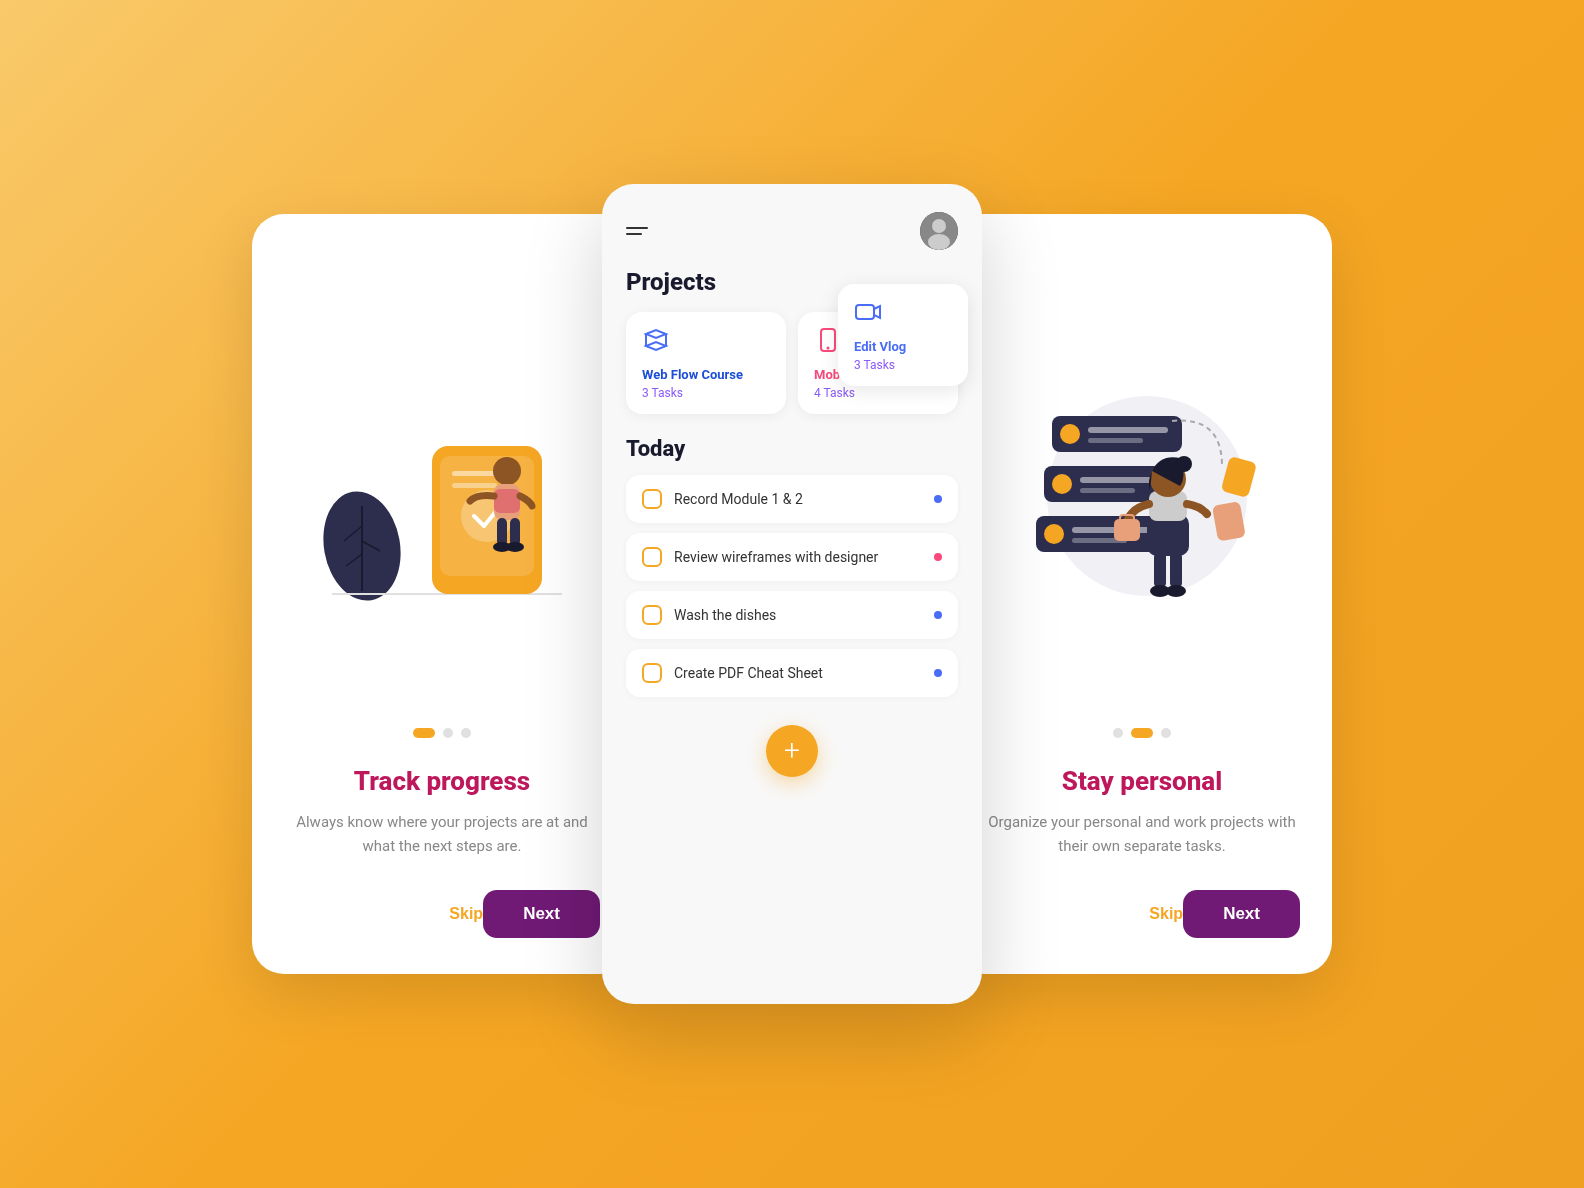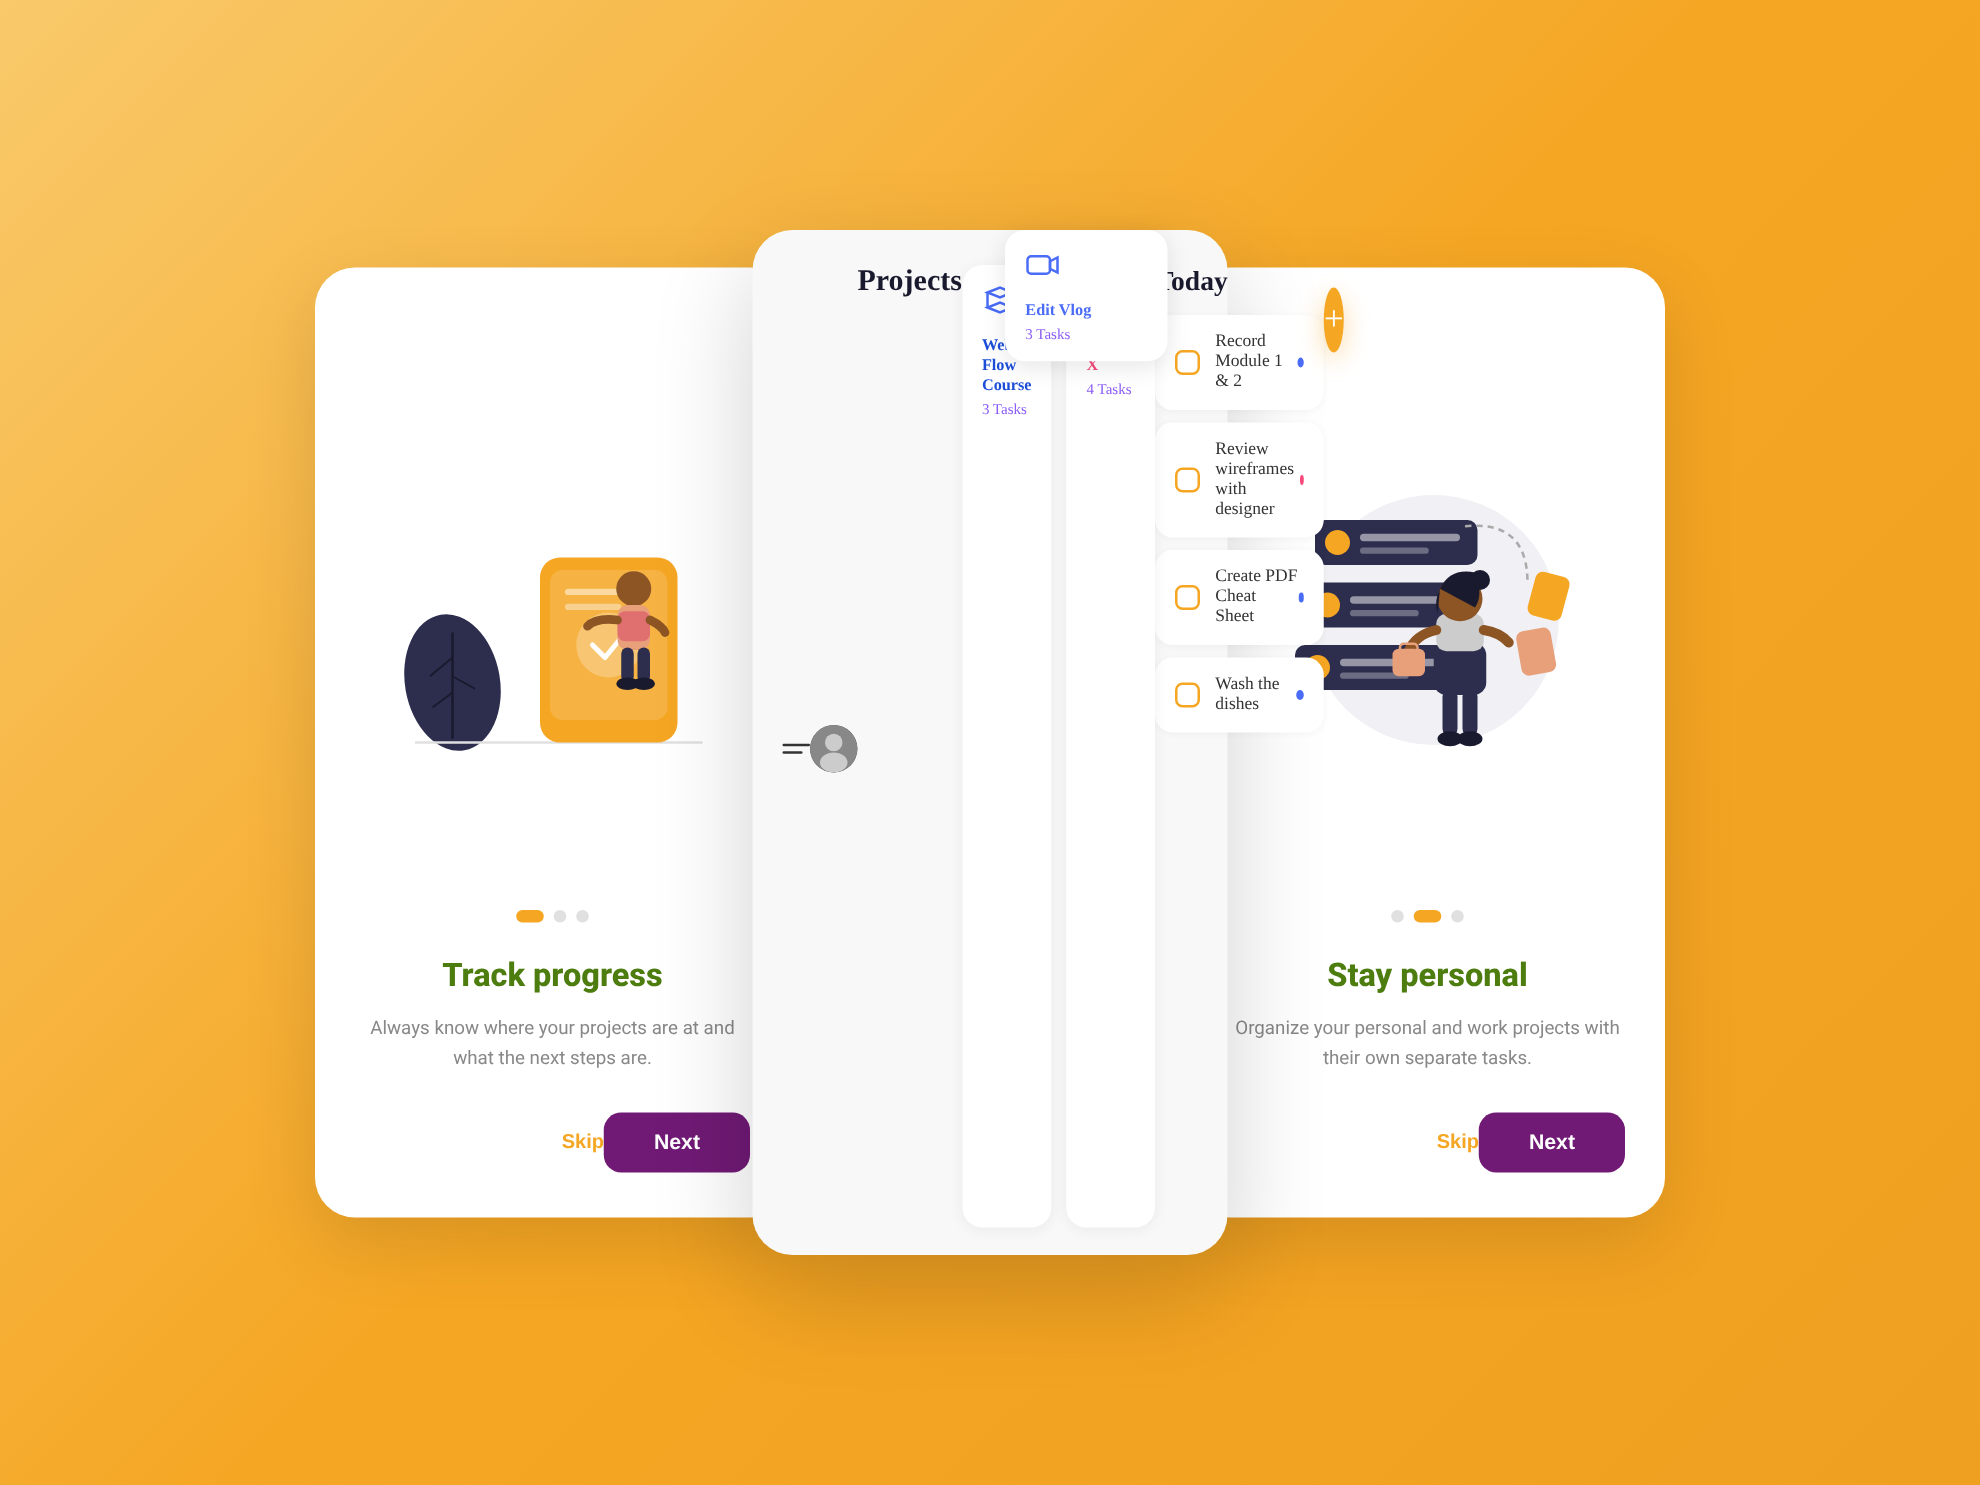"Projects" .card-middle { flex-direction: none -> column; font-family: Liberation Serif, serif -> none }
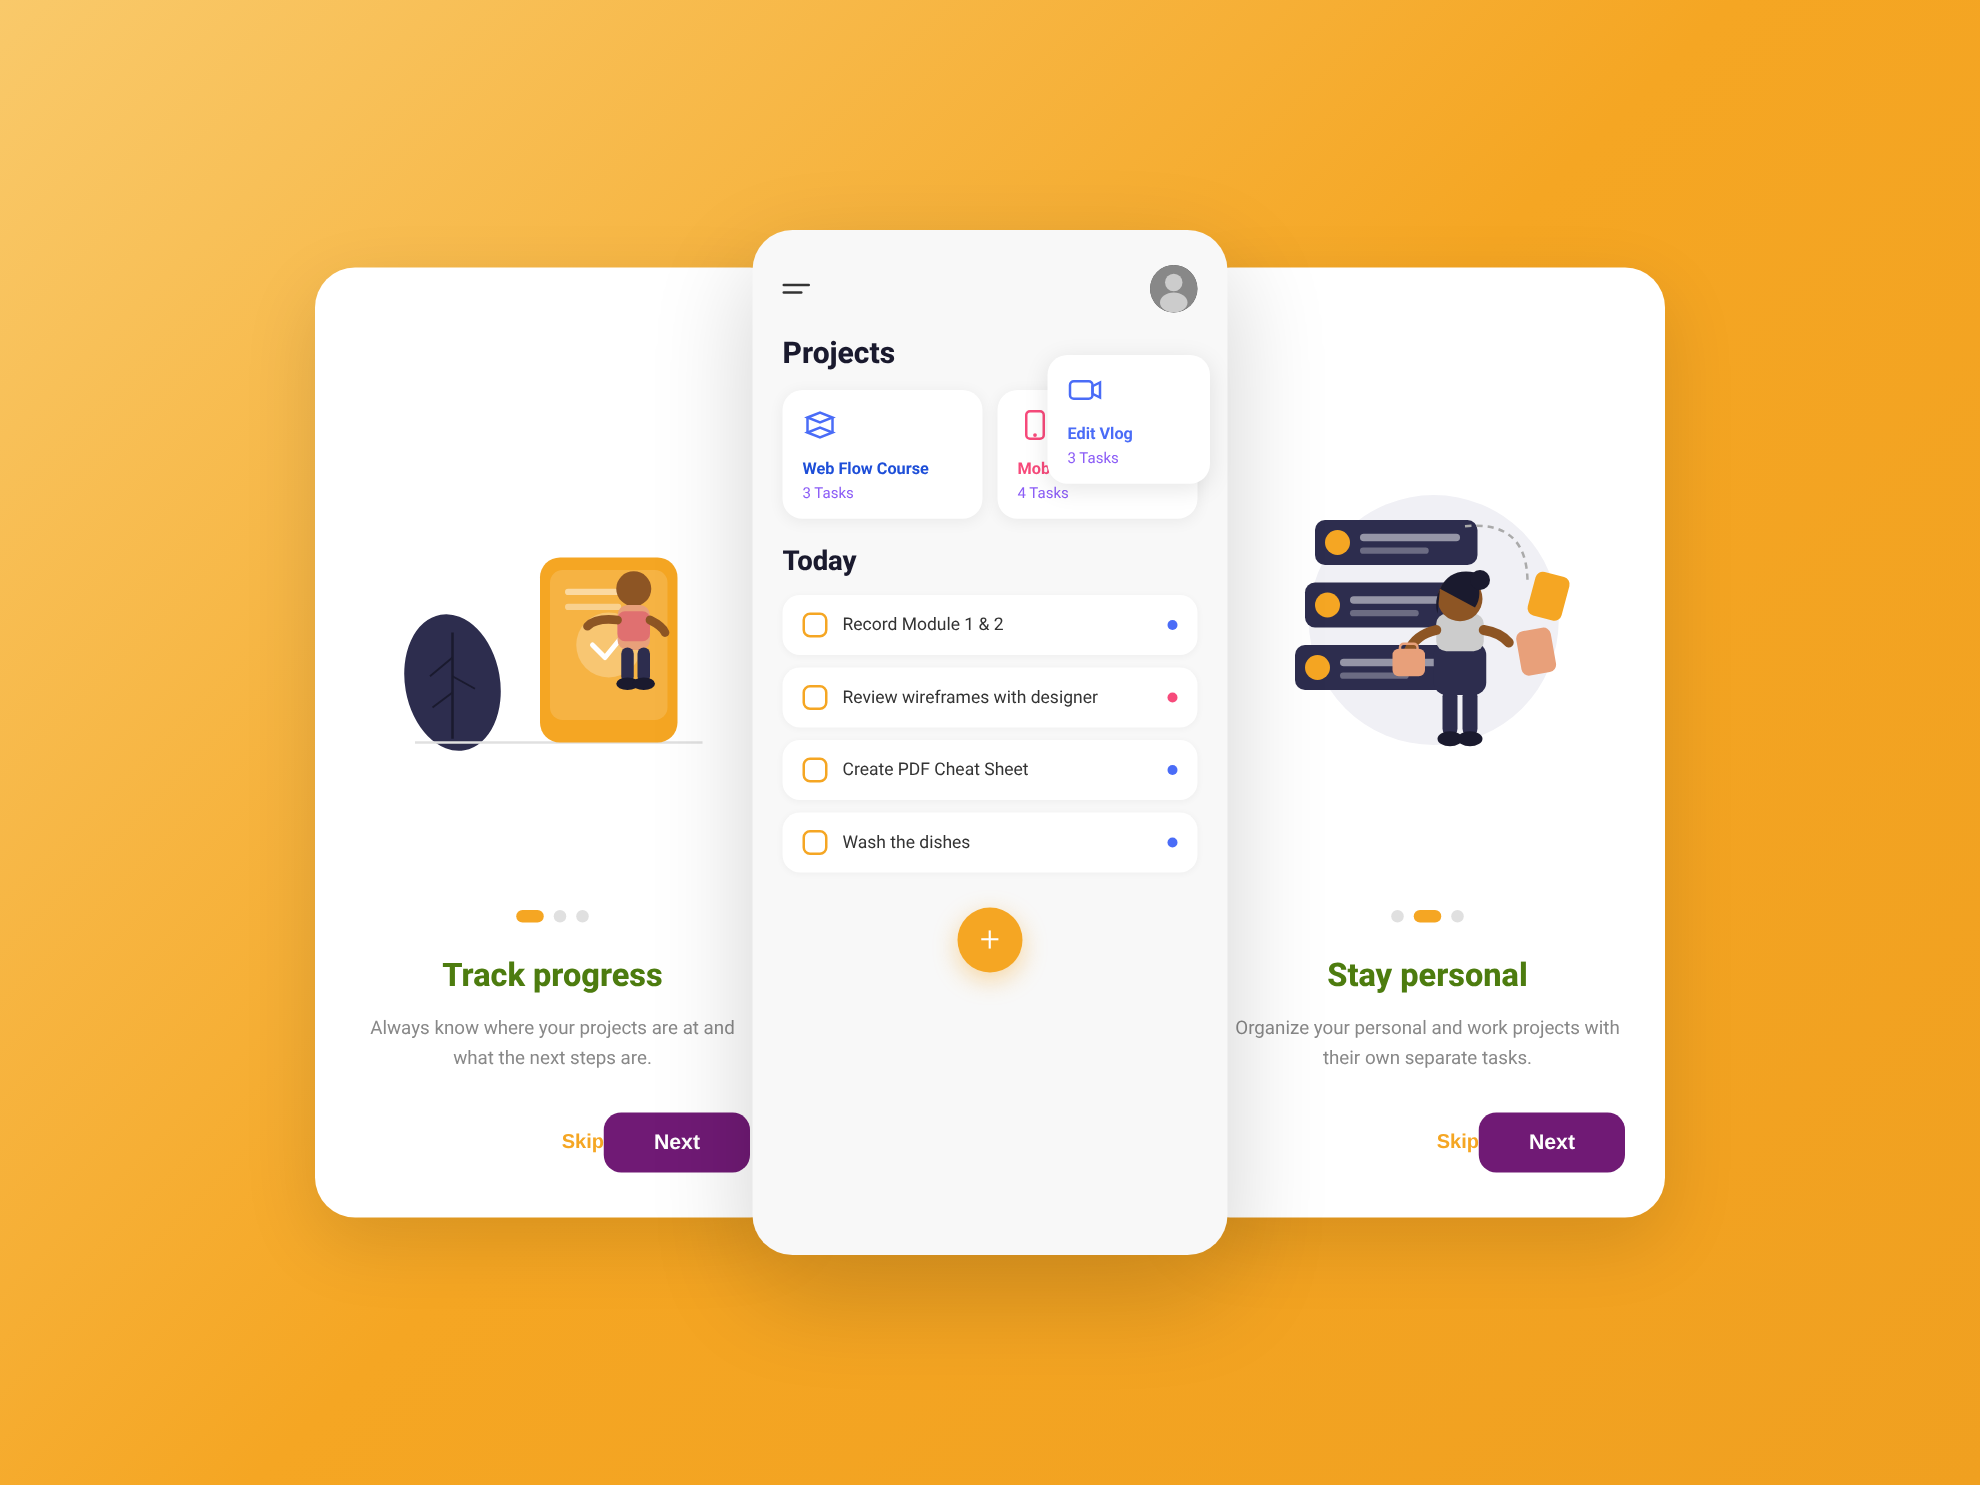"Create PDF Cheat Sheet" div.task-item { order: before "Wash the dishes" -> after "Wash the dishes" }
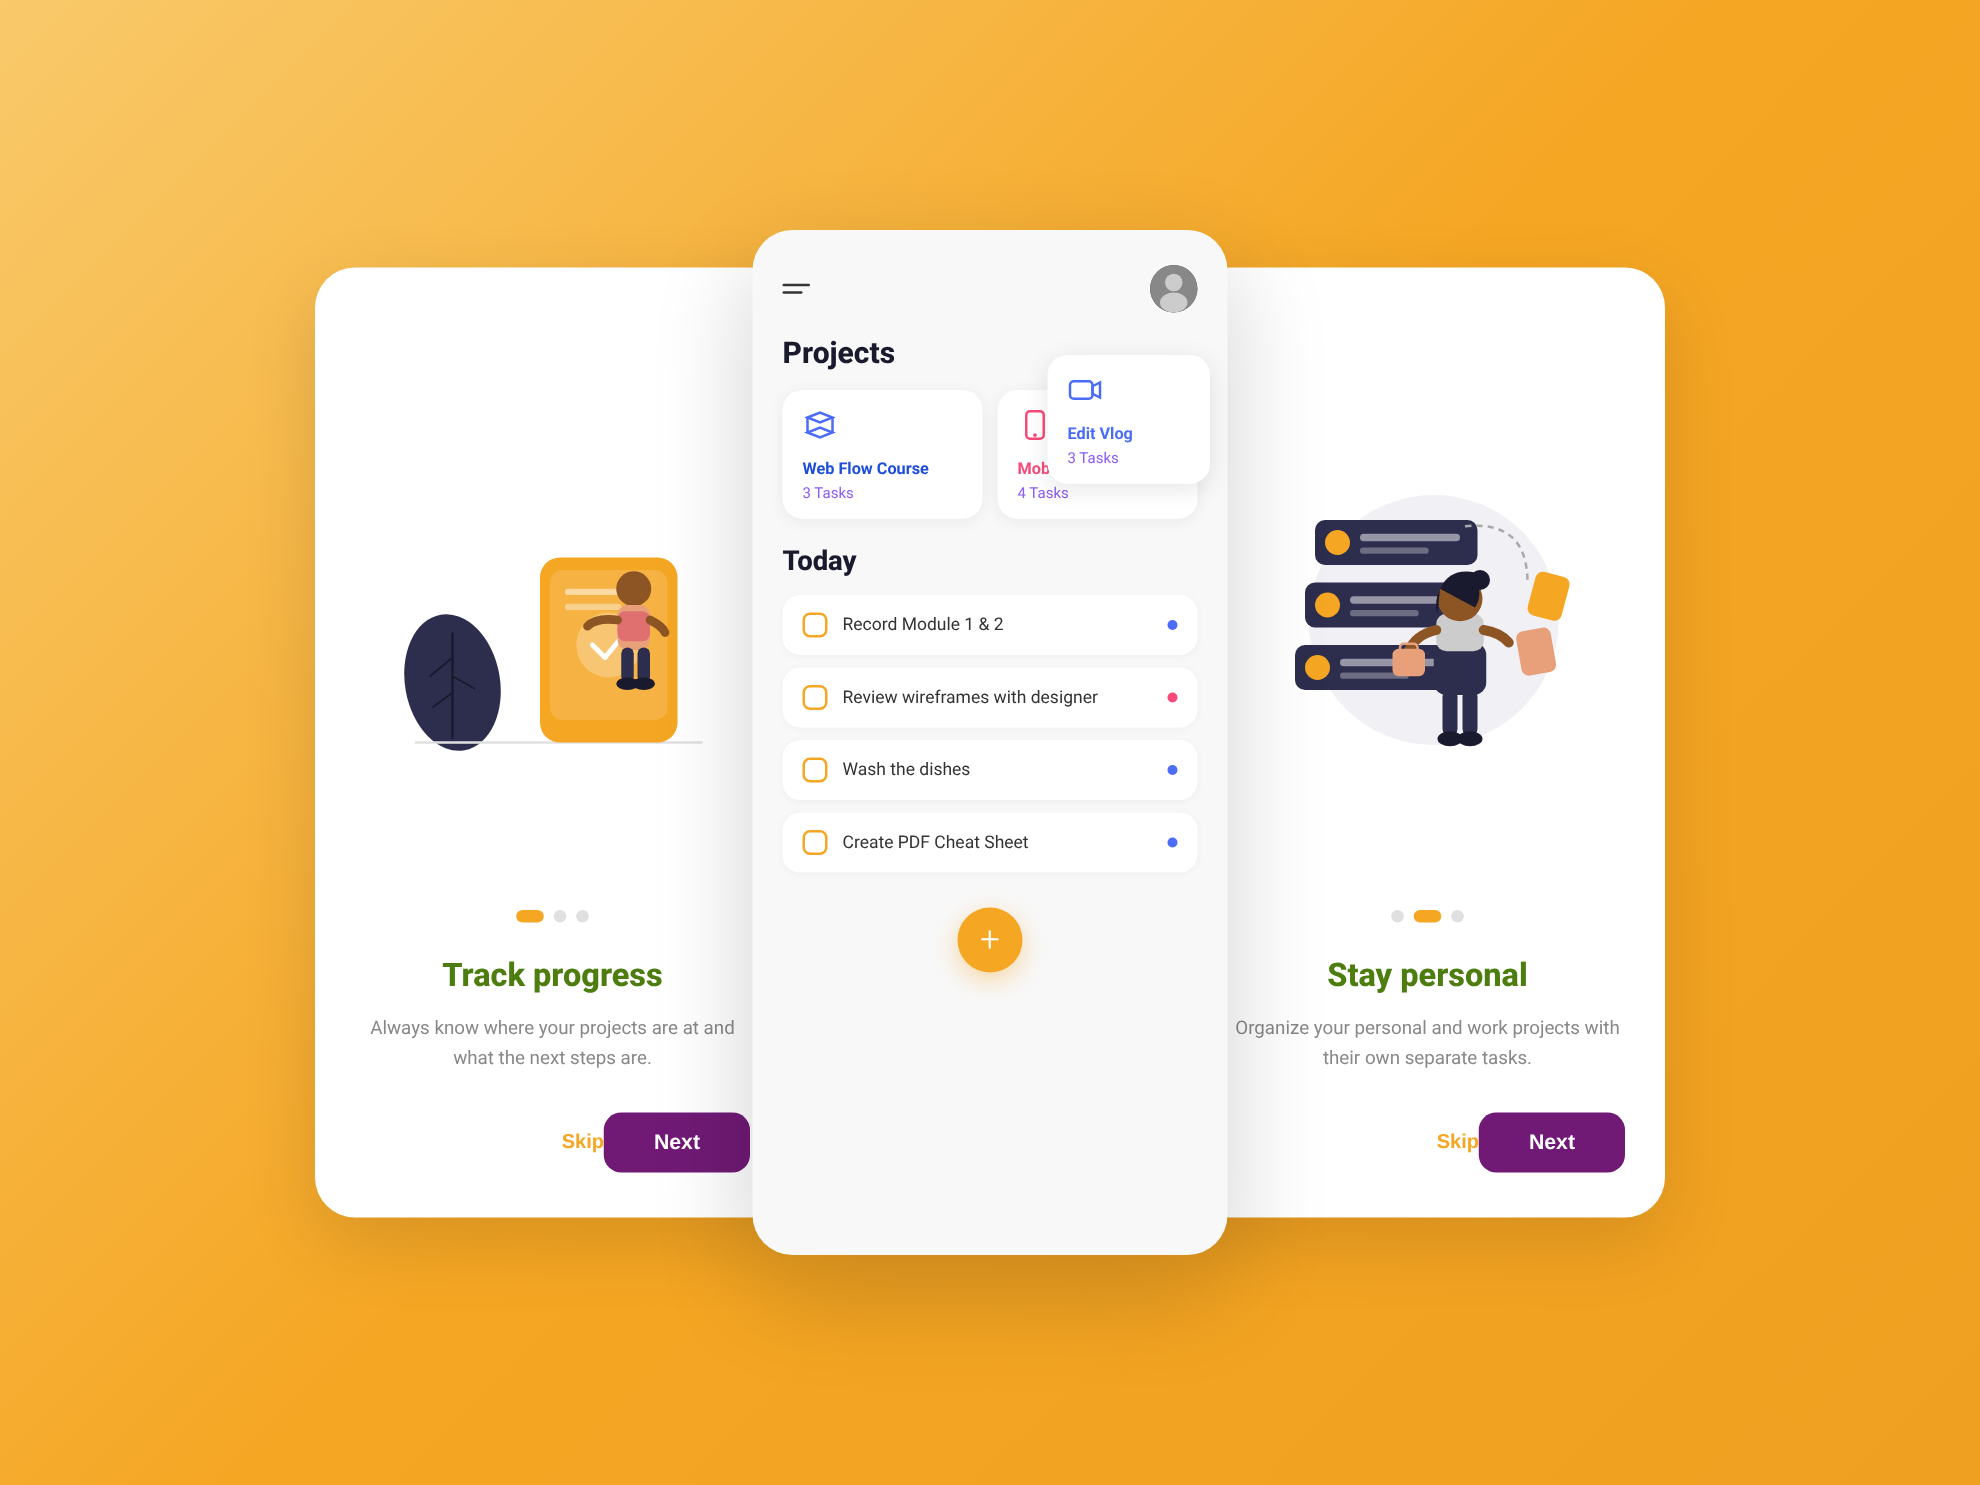"Track progress" .card-title { color: #4d7c0f -> #be185d }
